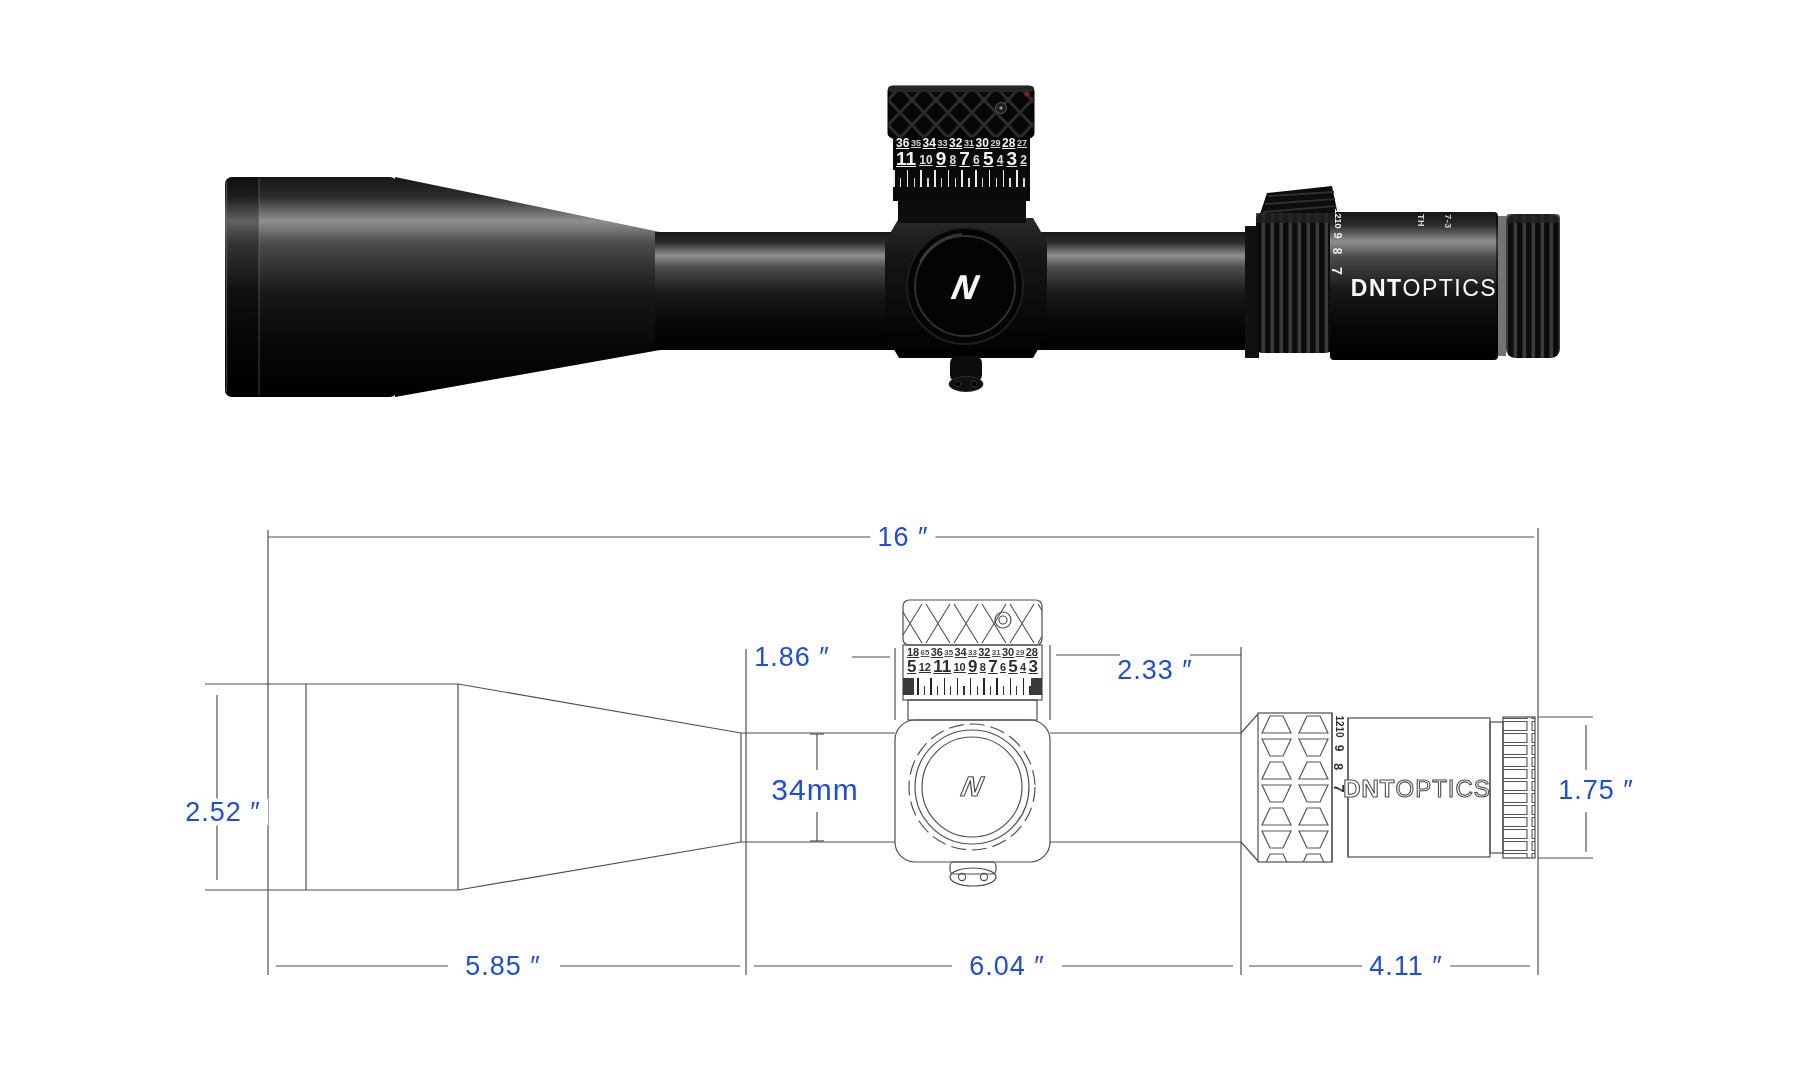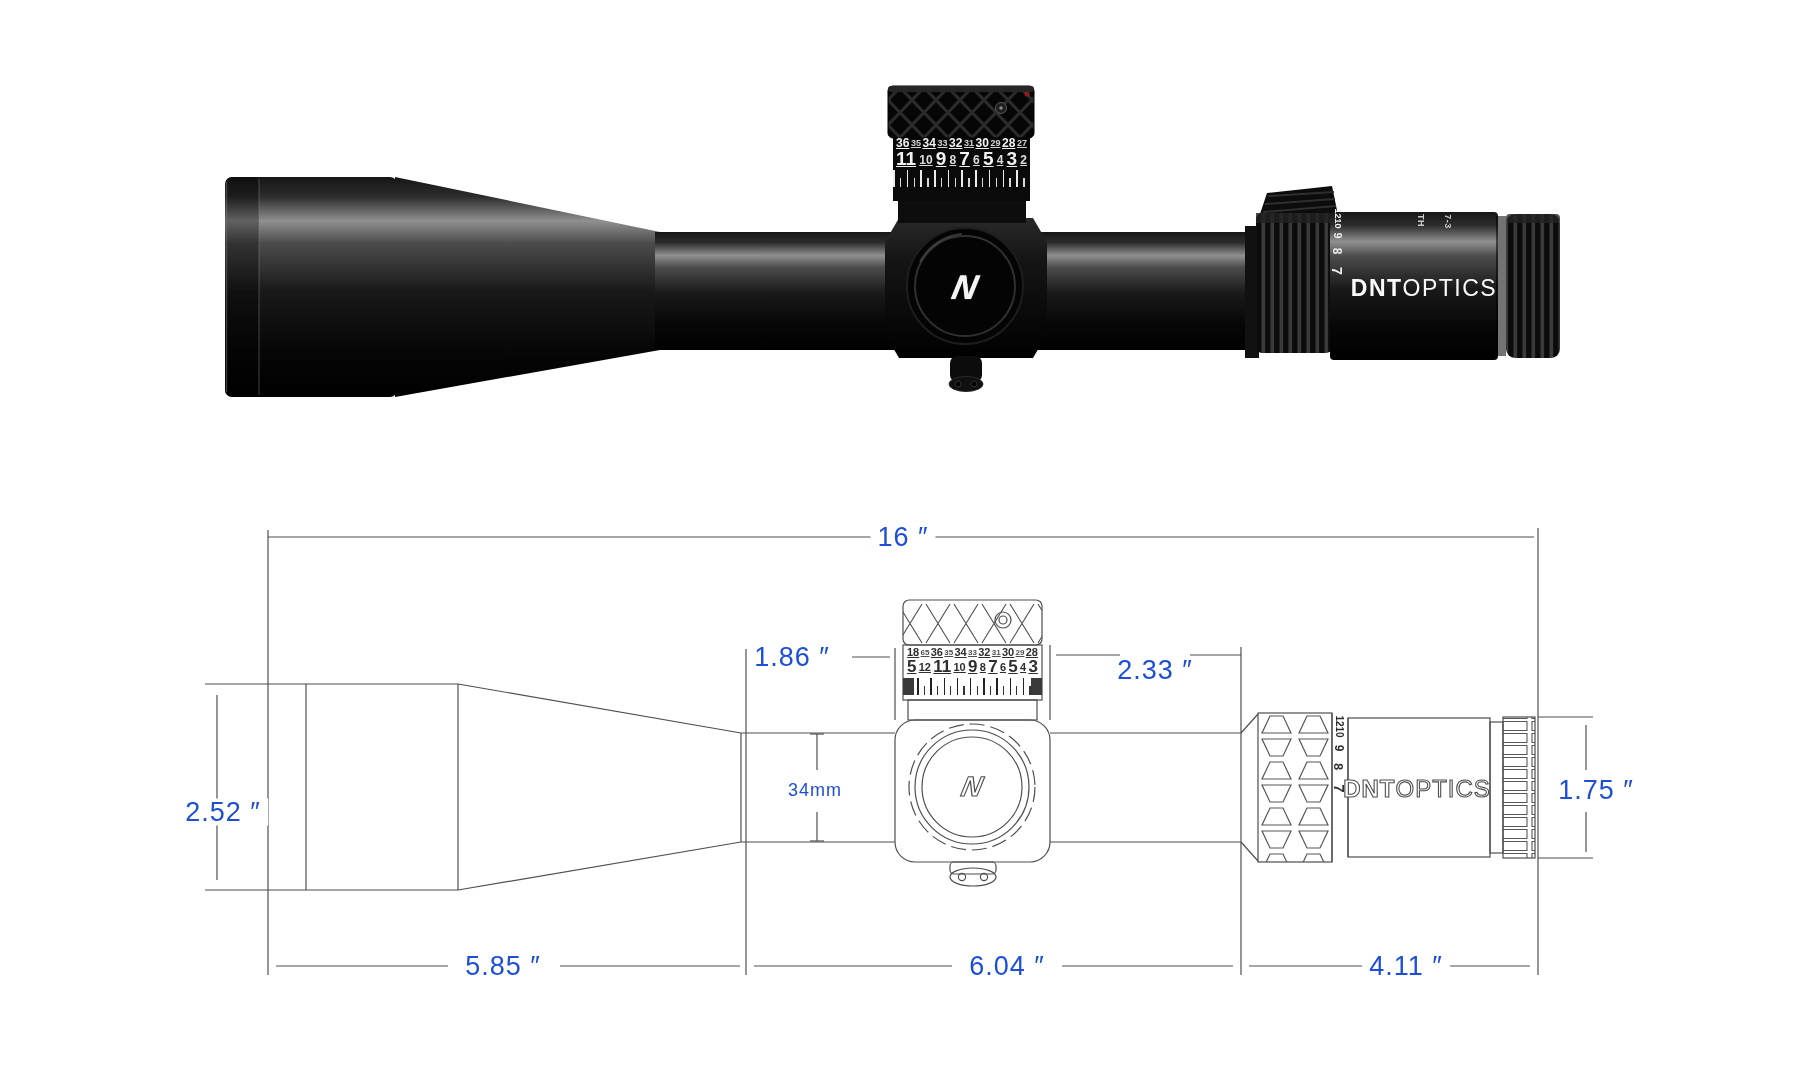"34mm" .dim.small { font-size: 18px -> 30px }
